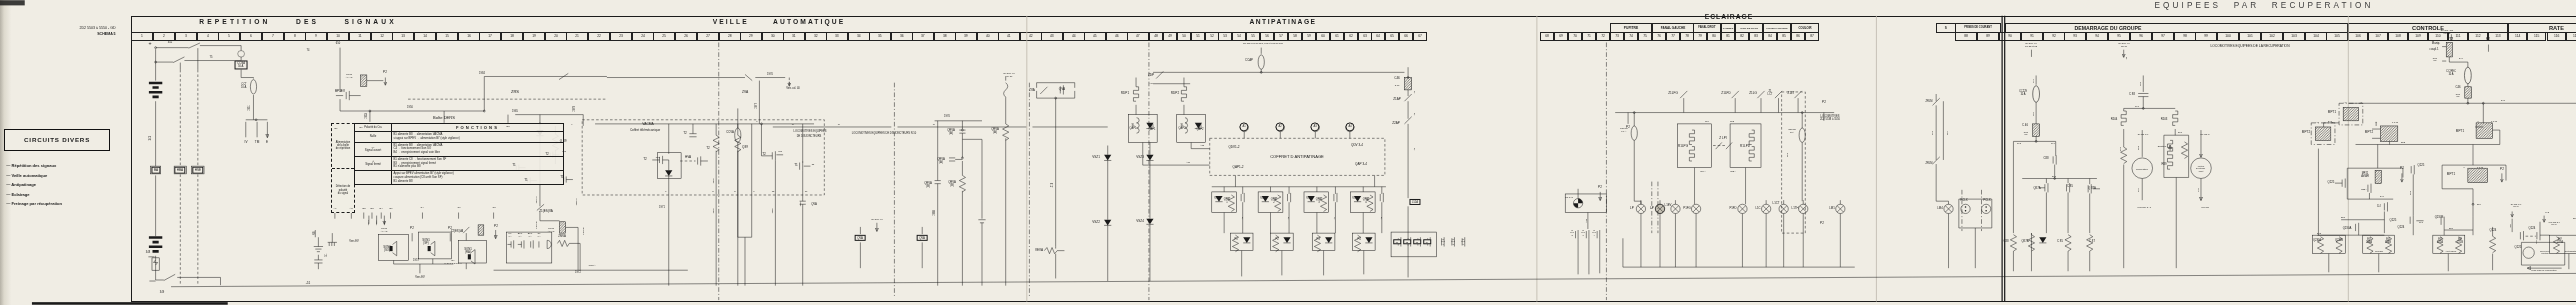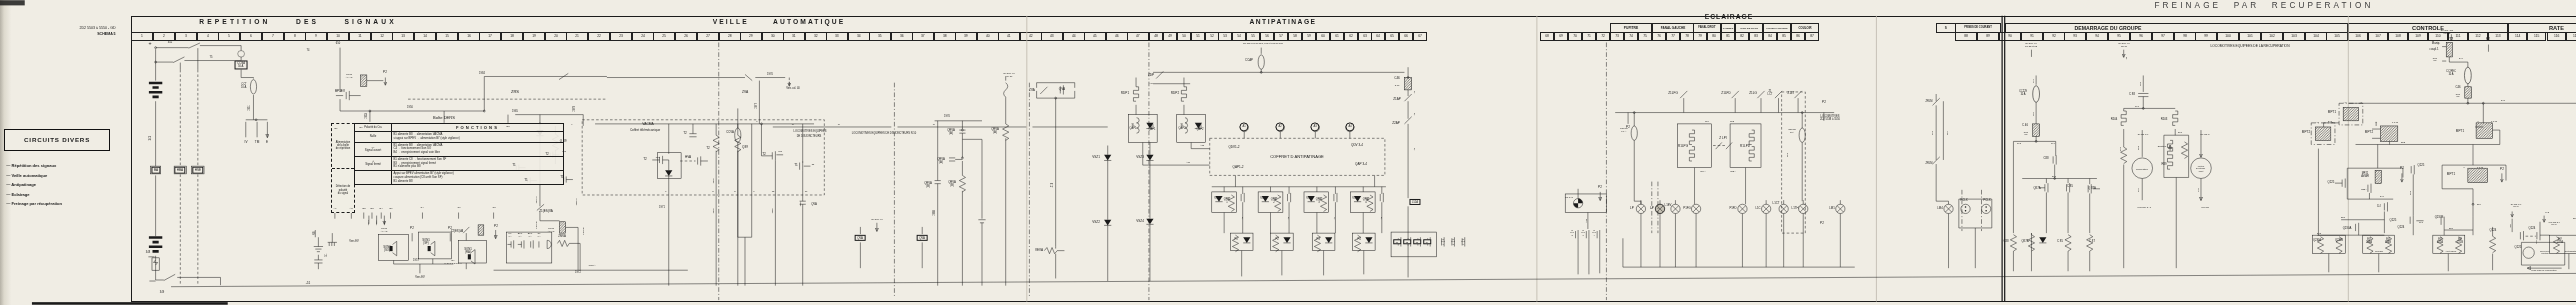"FREINAGE PAR RECUPERATION" div.btitle { text: FREINAGE -> EQUIPEES }
